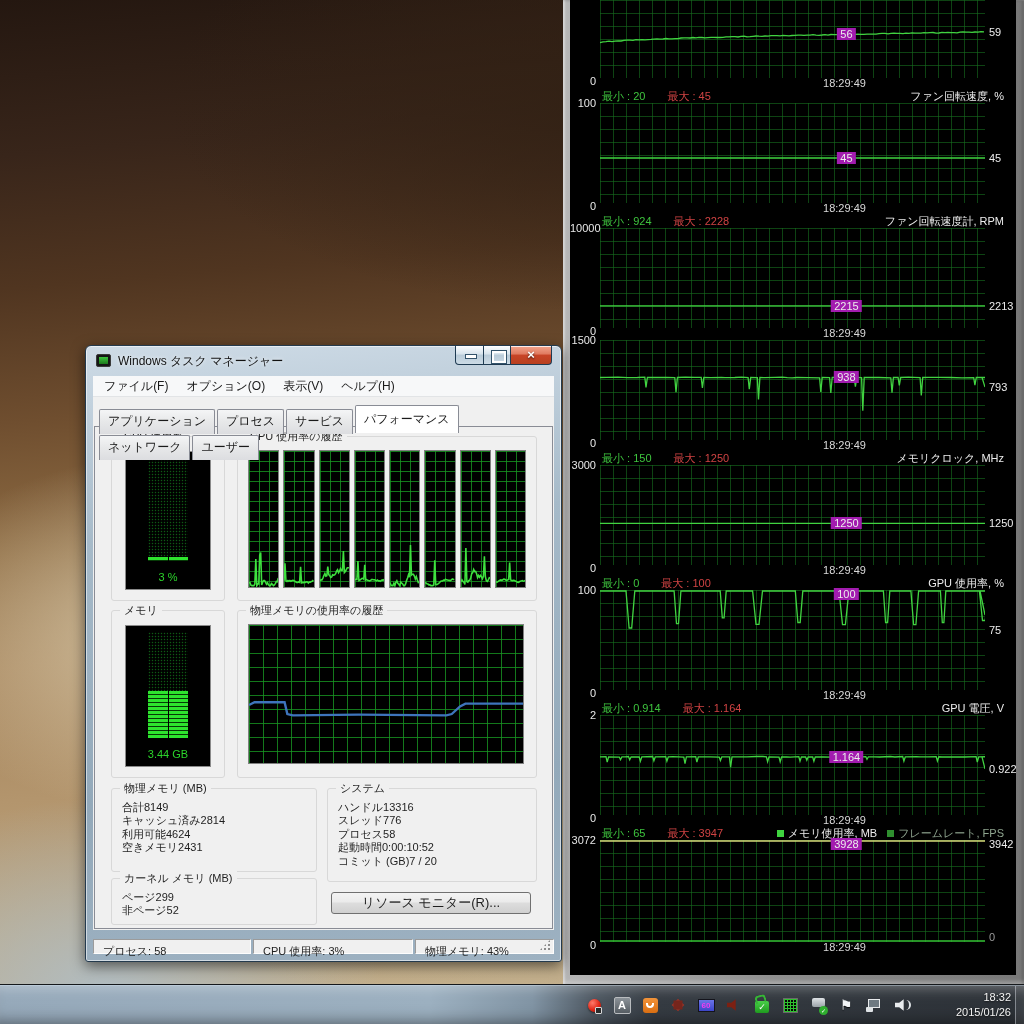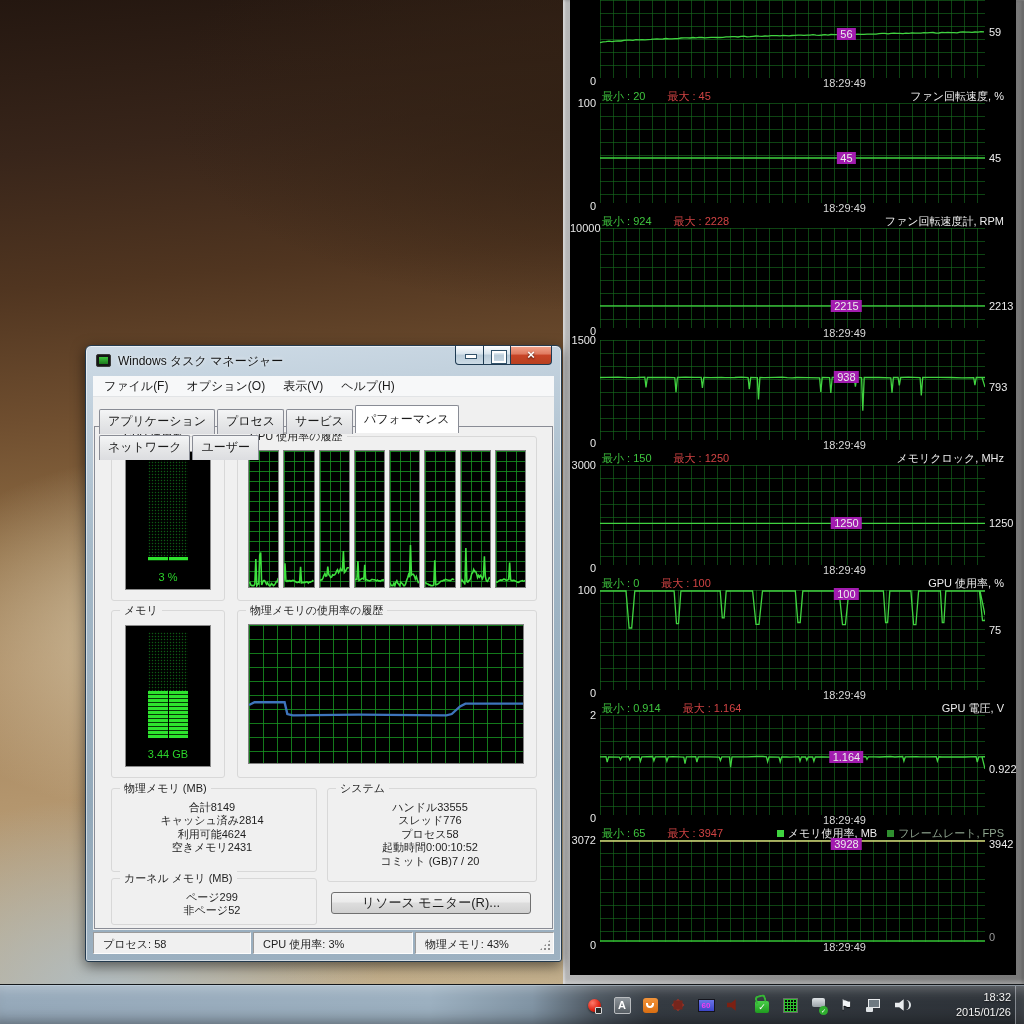"合計" .statrow { justify-content: center -> flex-start }
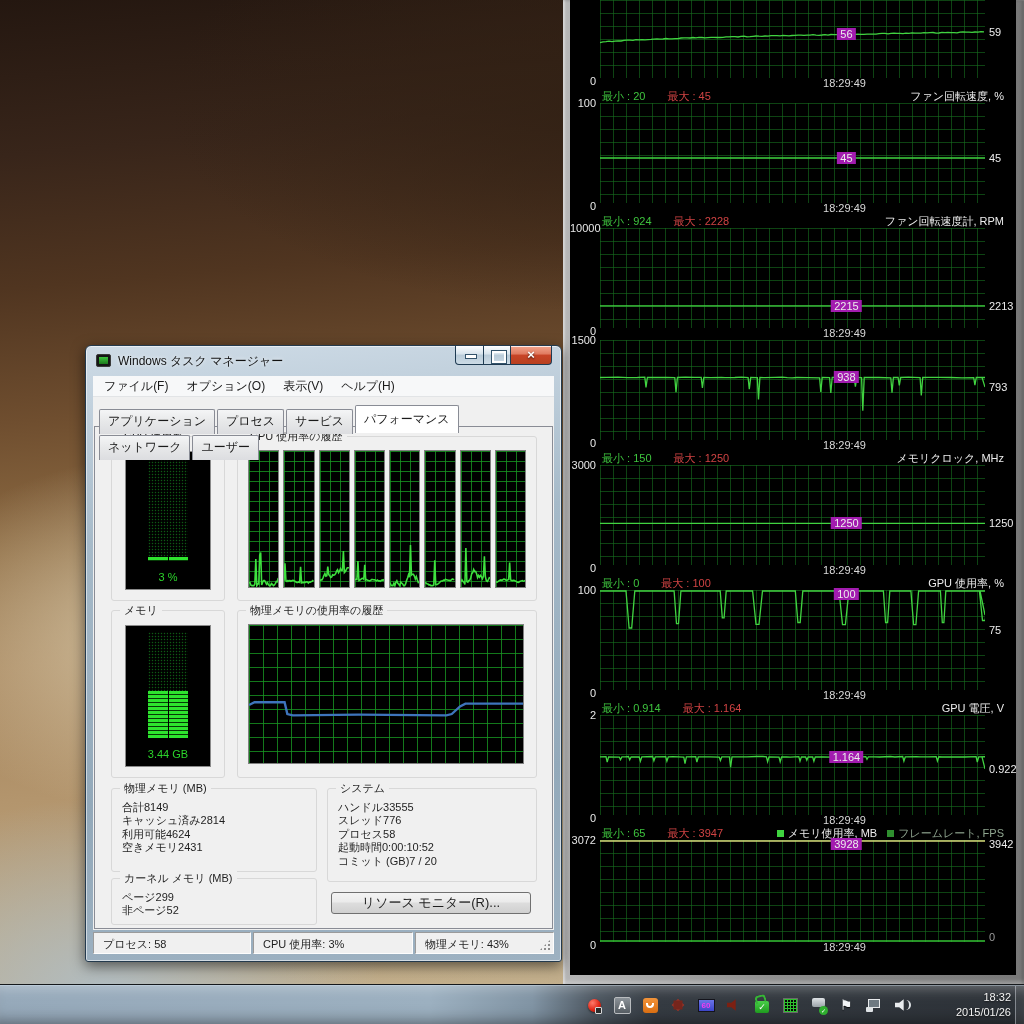"33555" span.srv { text: 33555 -> 13316 }
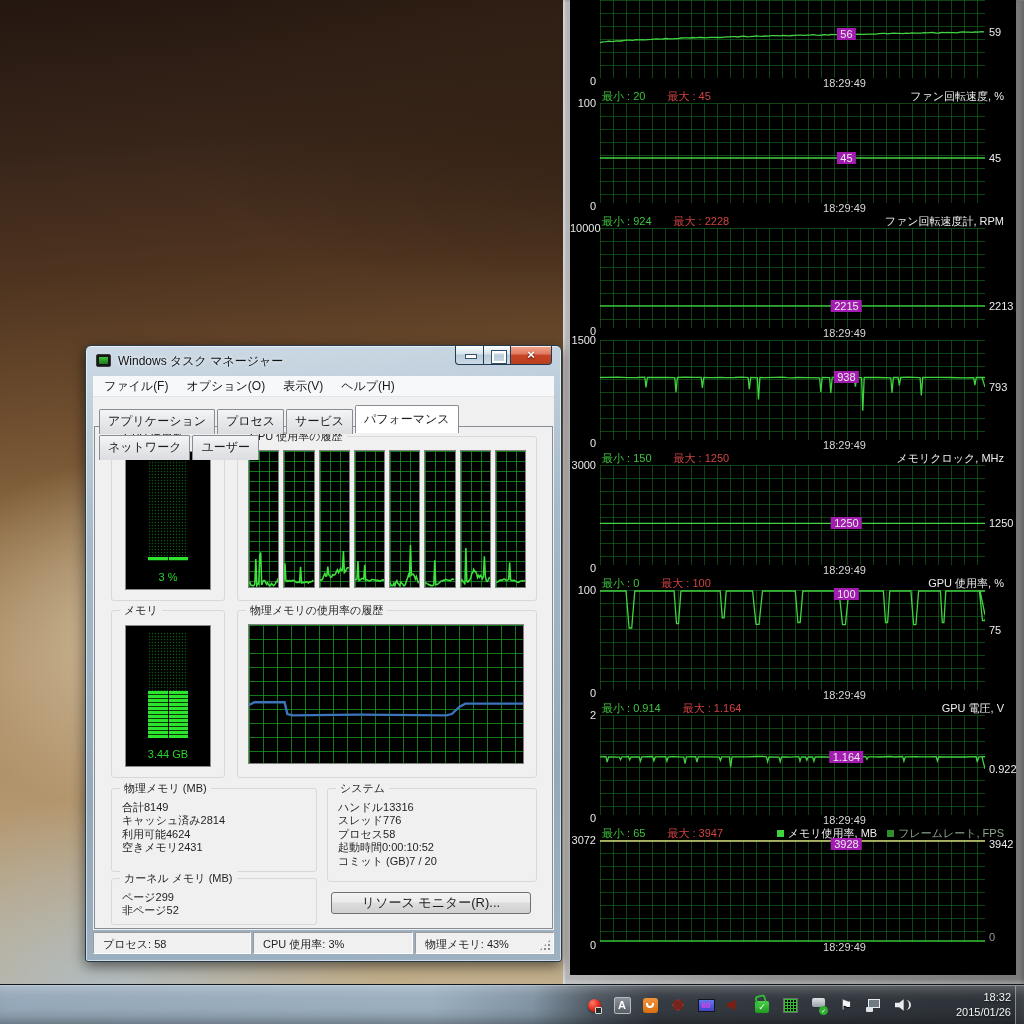"プロセス: 58" .tm-statusbar { padding-top: 2px -> 9px }
